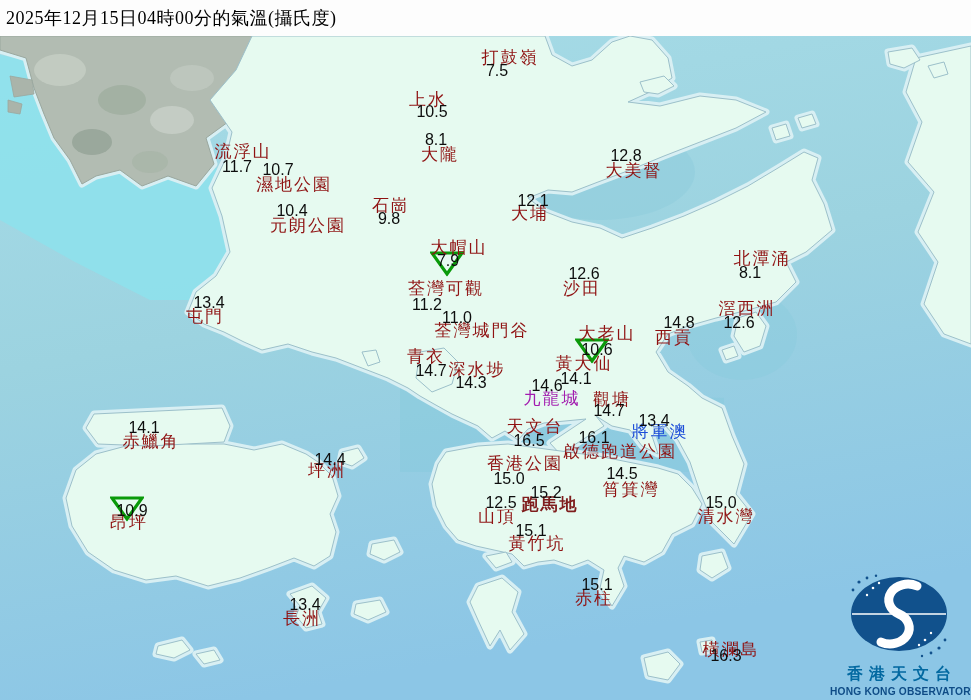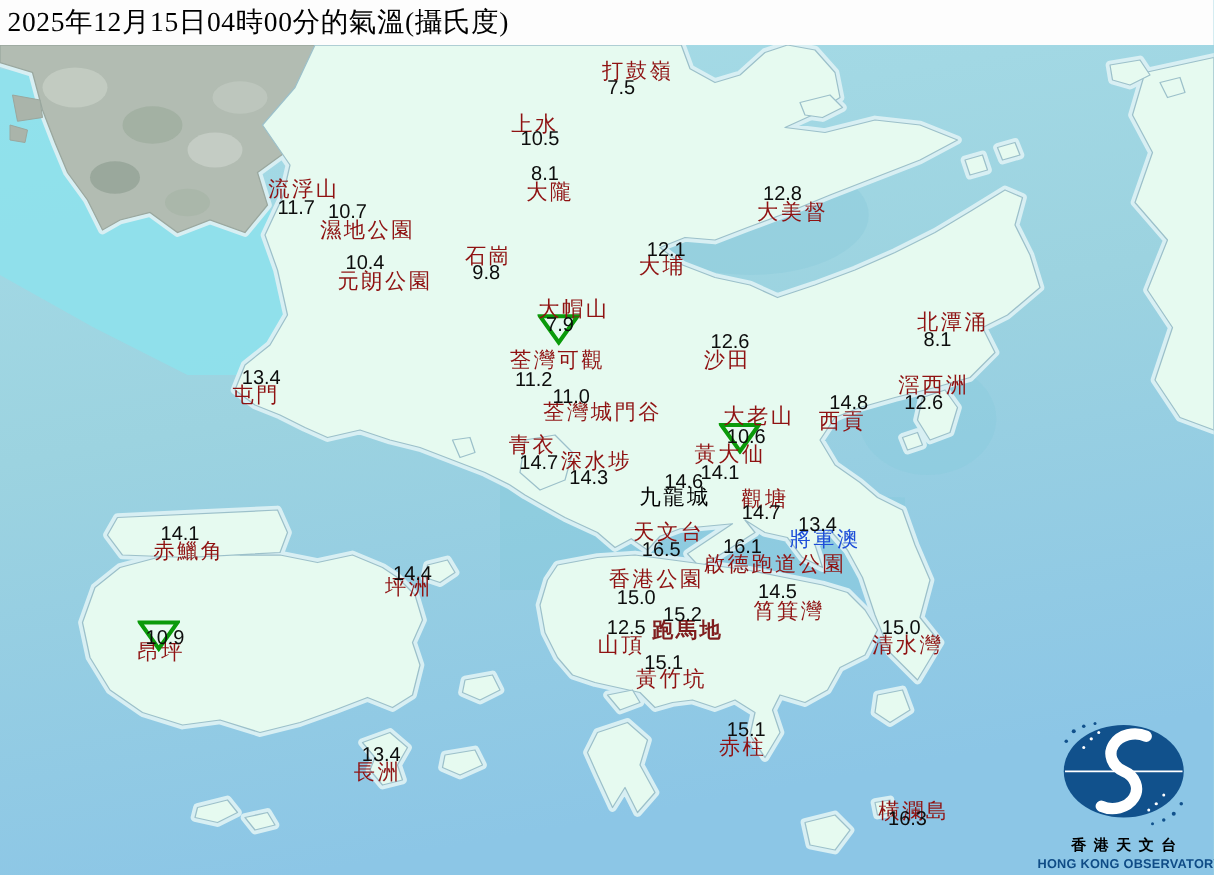"2025年12月15日04時00分的氣溫(攝氏度)" .title-text { font-size: 22px -> 18px }
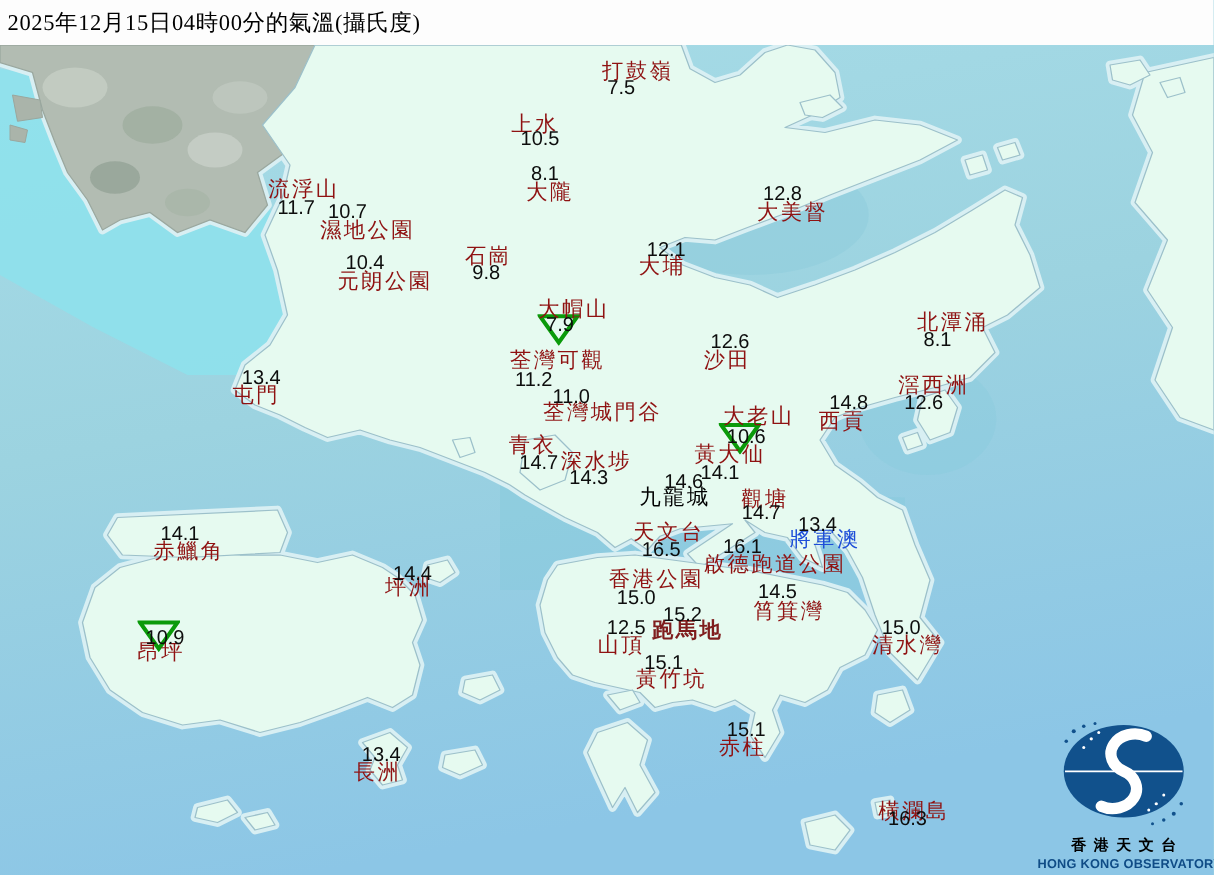"九龍城" div.sname { color: #000000 -> #a21caf; left: 540px -> 552px }
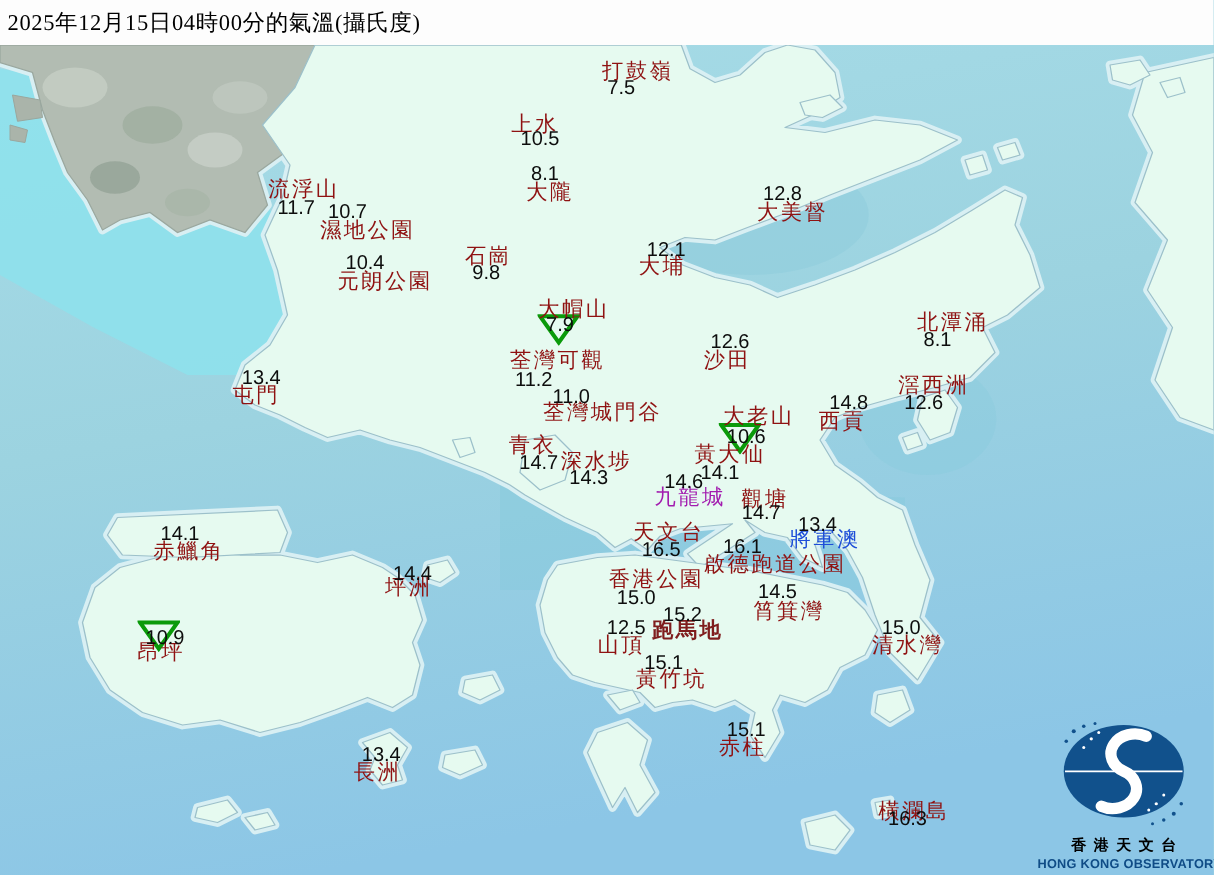"香港天文台" .logo-cn { color: #000000 -> #0369a1; font-size: 12px -> 16px }
